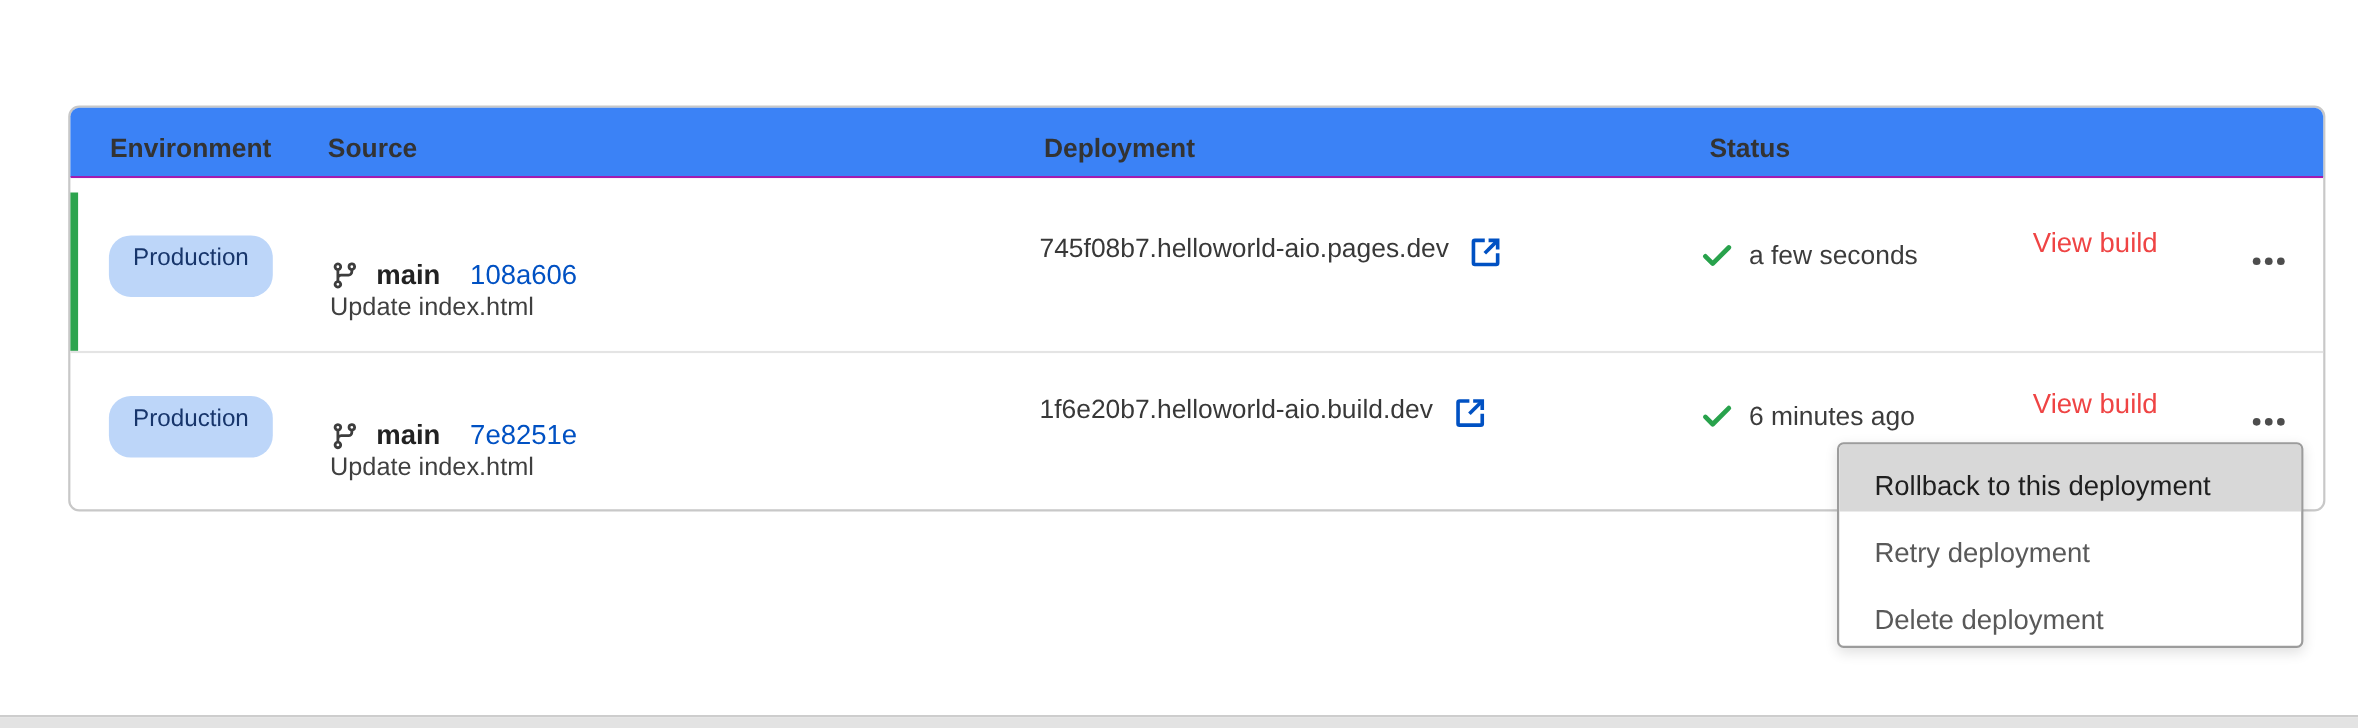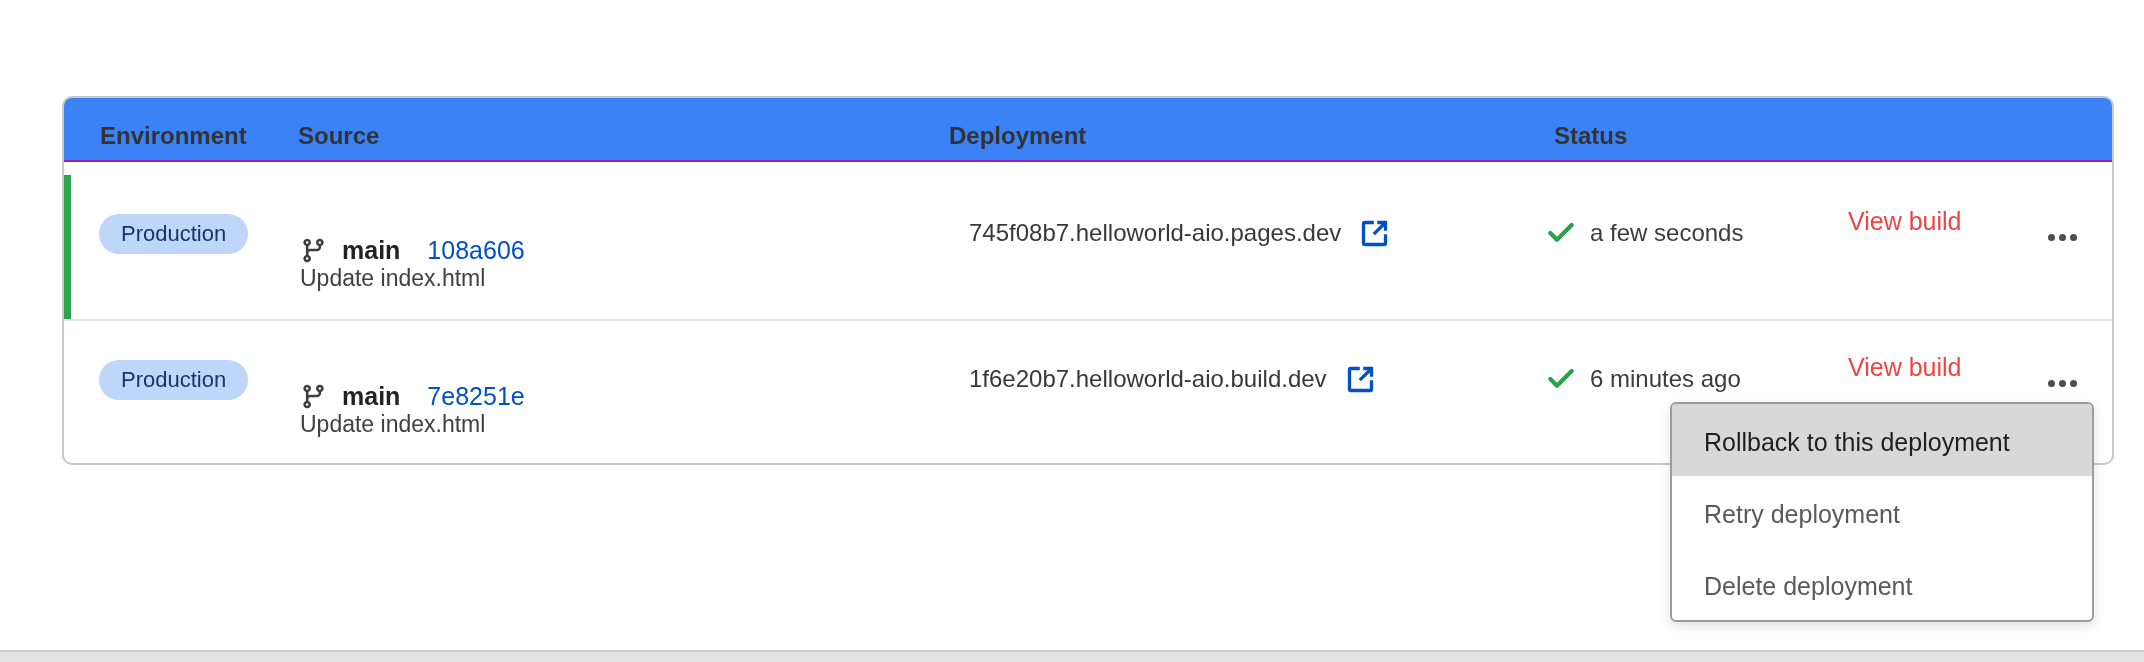"Production" .badge { height: 40px -> 56px }
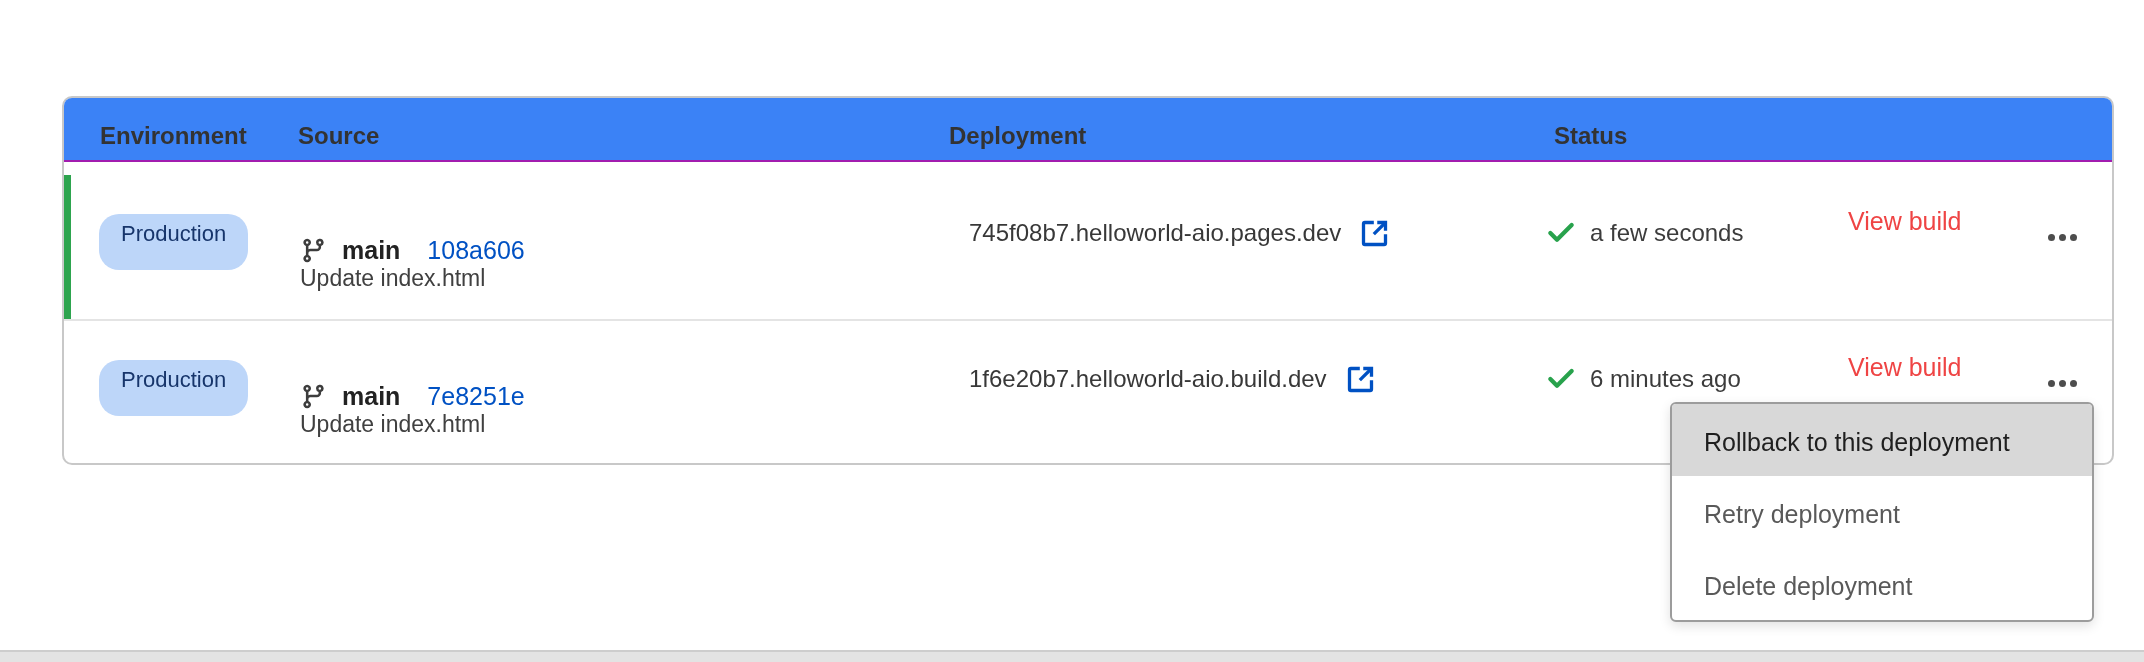"745f08b7.helloworld-aio.pages.dev" .dep-cell { align-items: center -> none; margin-left: 24px -> none }
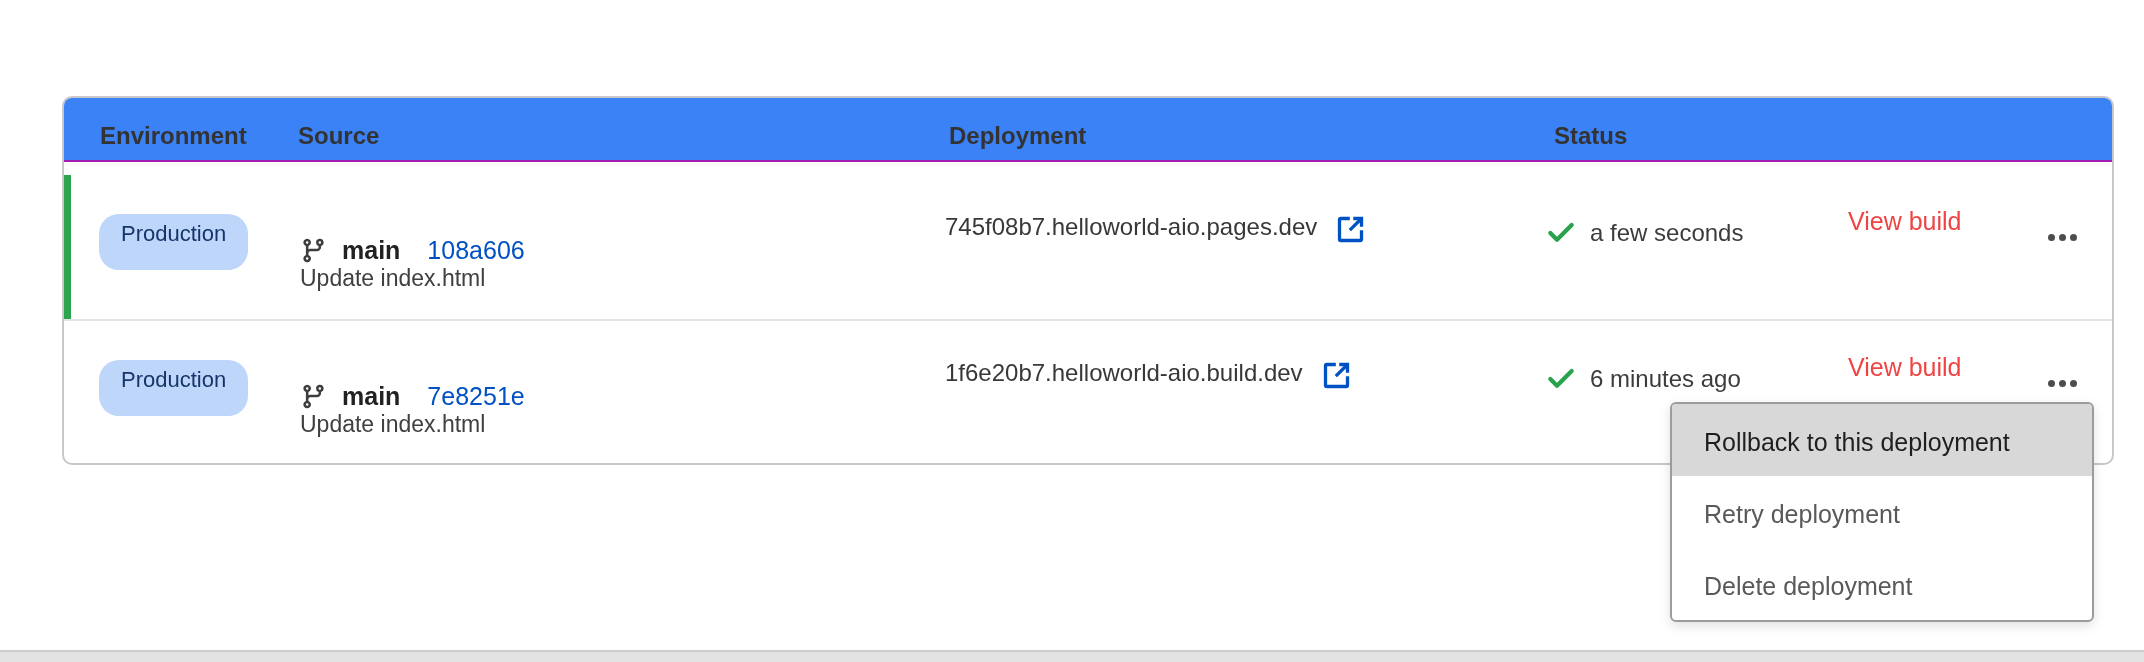"Rollback to this deployment" .menu-item { height: 72px -> 61px }
